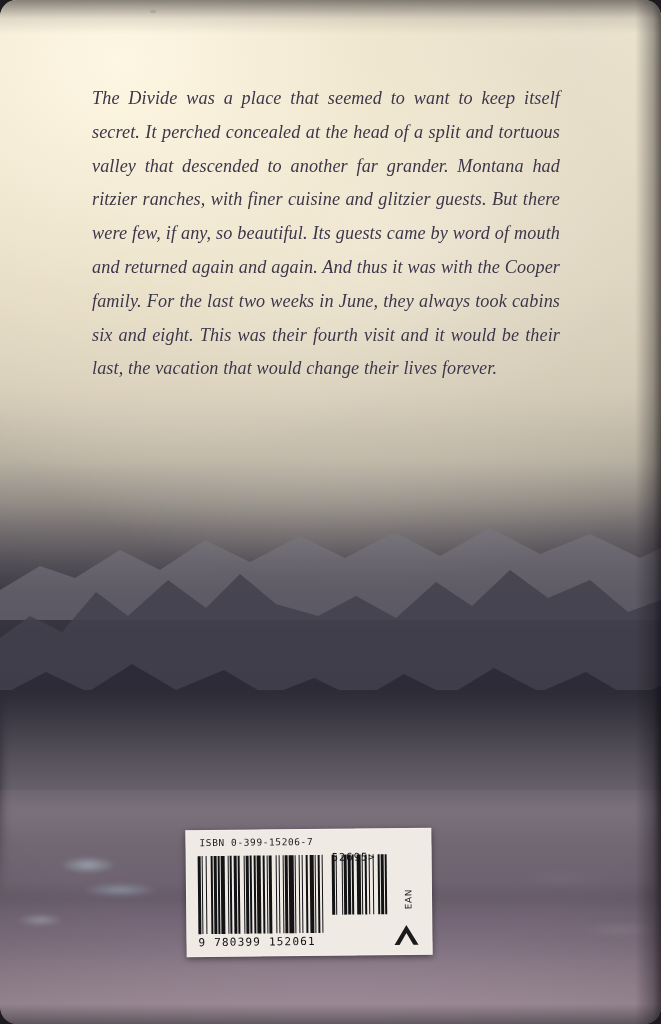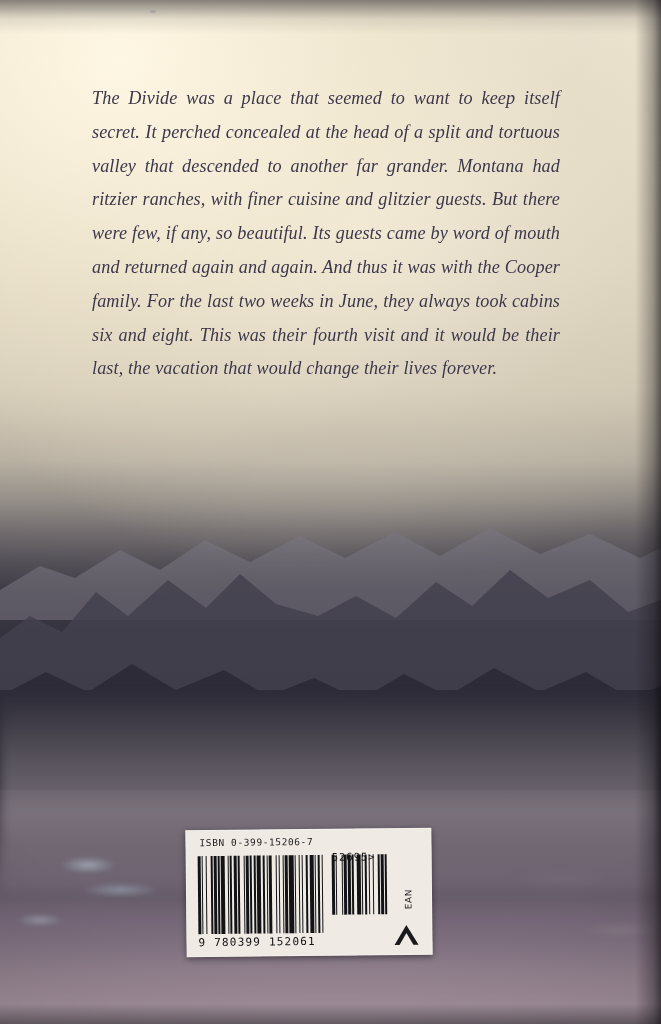"The Divide was a place" #page { border-radius: none -> 17px }
